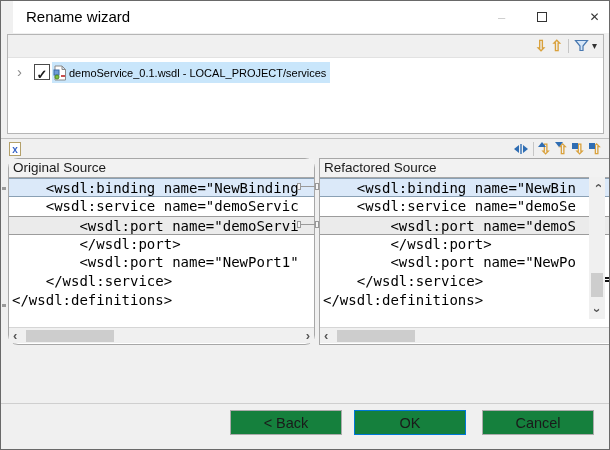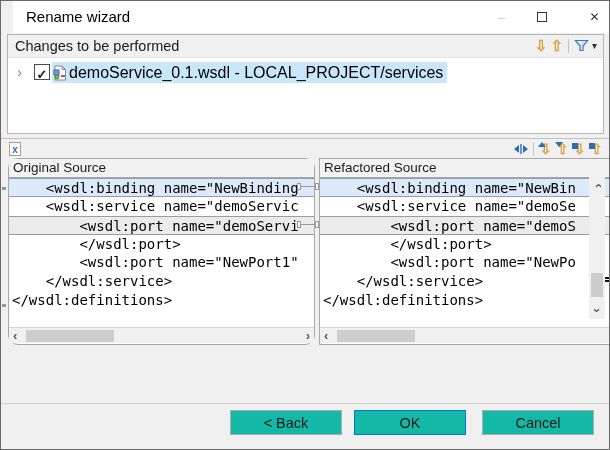"Changes to be performed" span.lbl { html: <span>Changes to be performed</span> -> none }
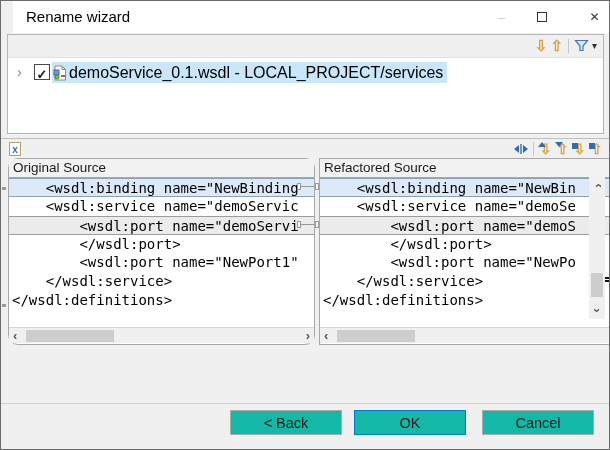"demoService_0.1.wsdl -" .sel-wrap .lbl { font-size: 16px -> 11px }
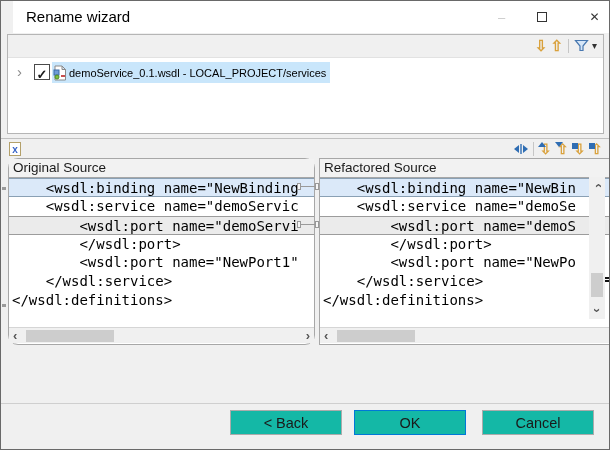"< Back" .btn { background: #14b8a6 -> #15803d }
